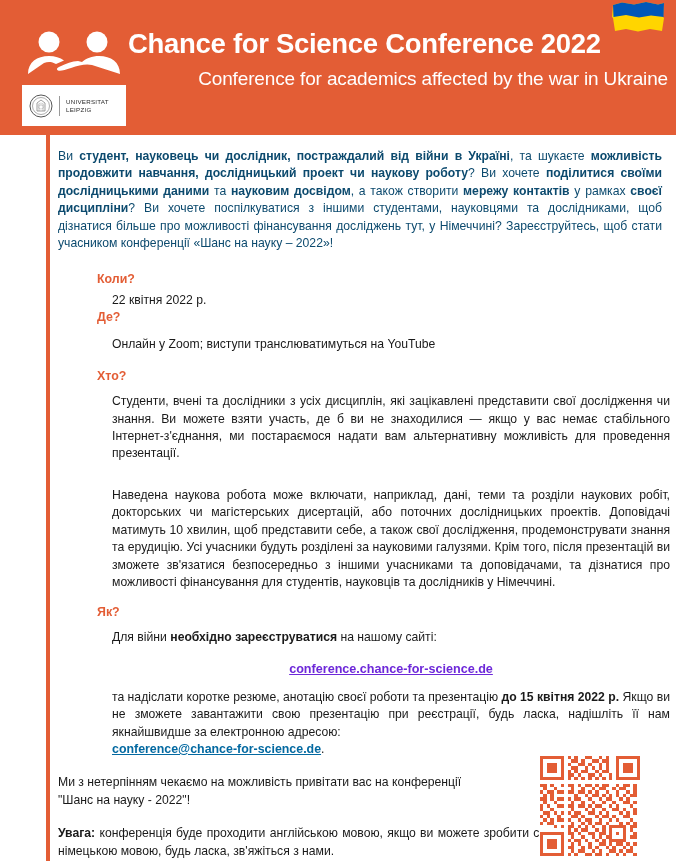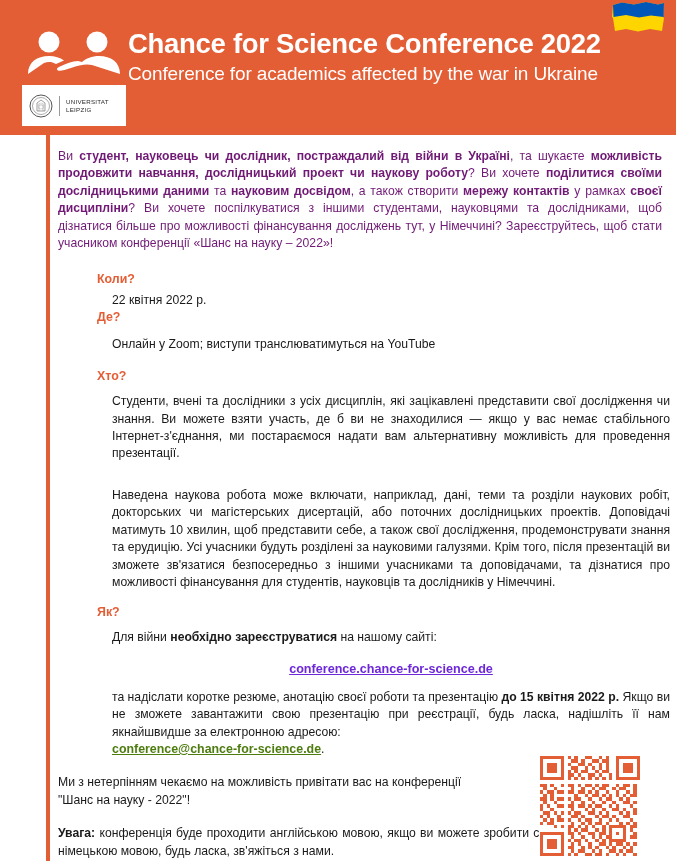"Conference for academics affected by" .conf-subtitle { margin-top: 2px -> 7px; text-align: none -> right }
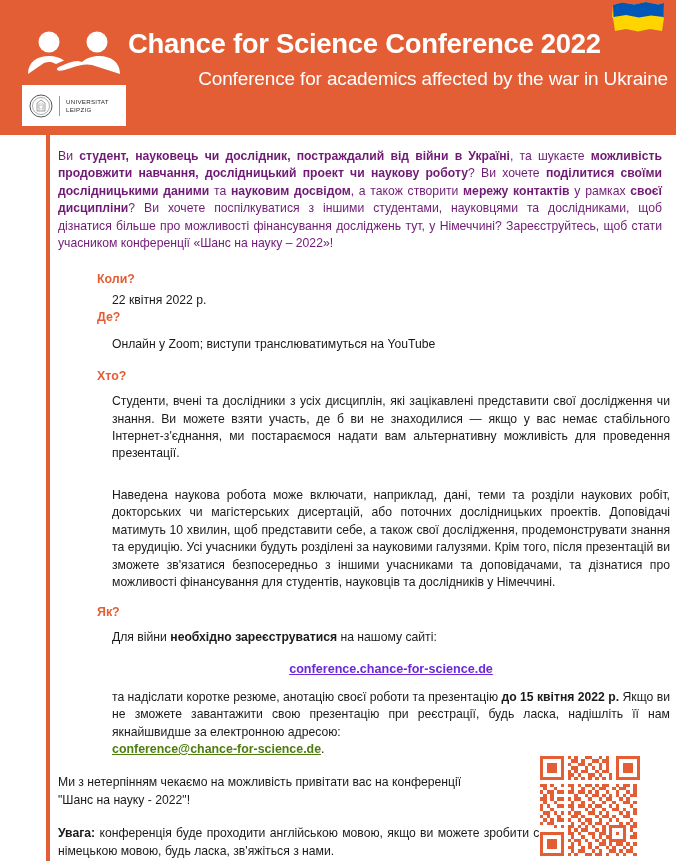"Ви студент, науковець чи дослідник," p.para { color: #701a75 -> #0c4a6e }
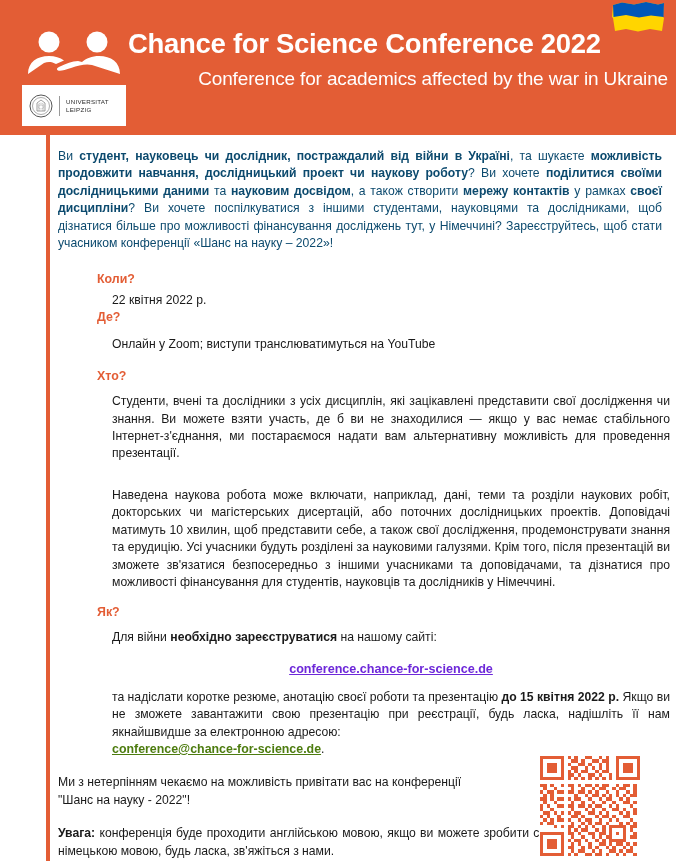"conference@chance-for-science.de" a.link-black { color: #4d7c0f -> #0369a1 }
